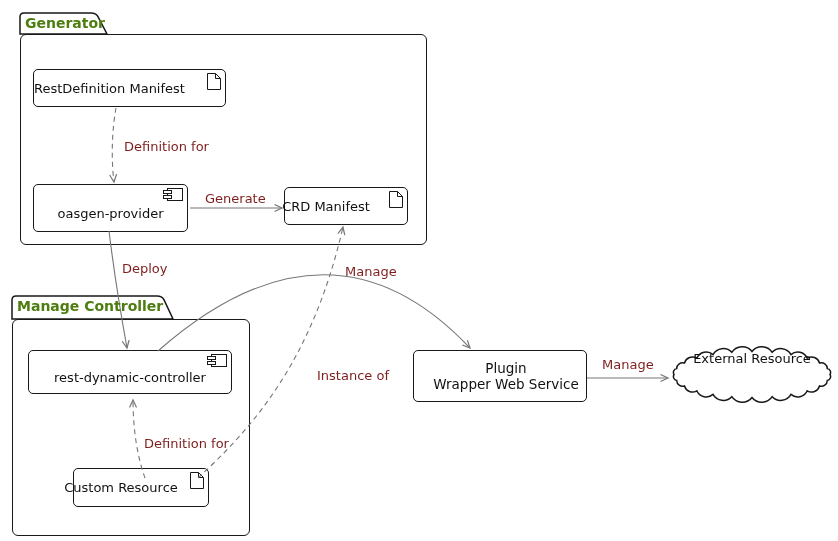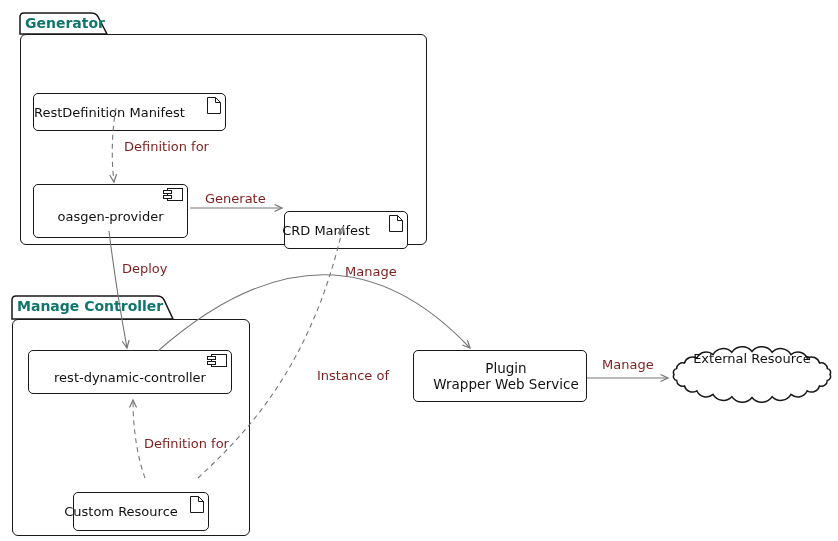"Generator" .pkg-label { color: #0f766e -> #4d7c0f }
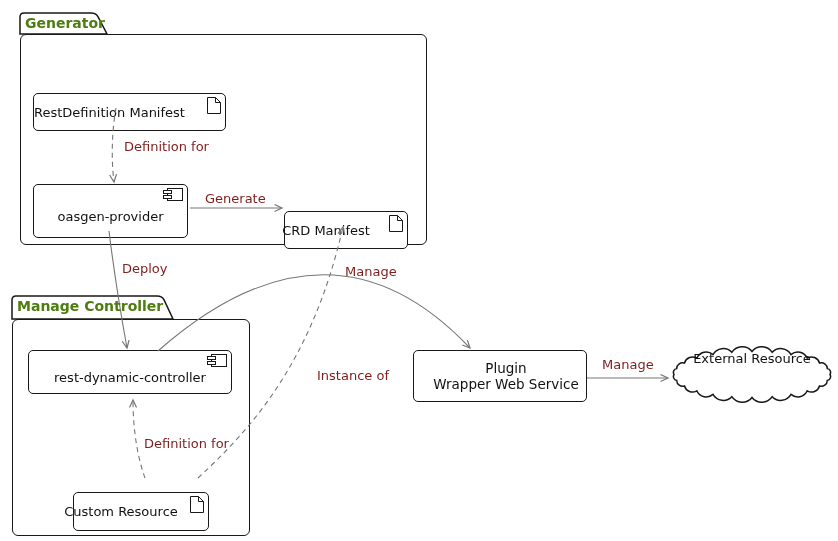"RestDefinition Manifest" .node.artifact { margin-top: 24px -> none }
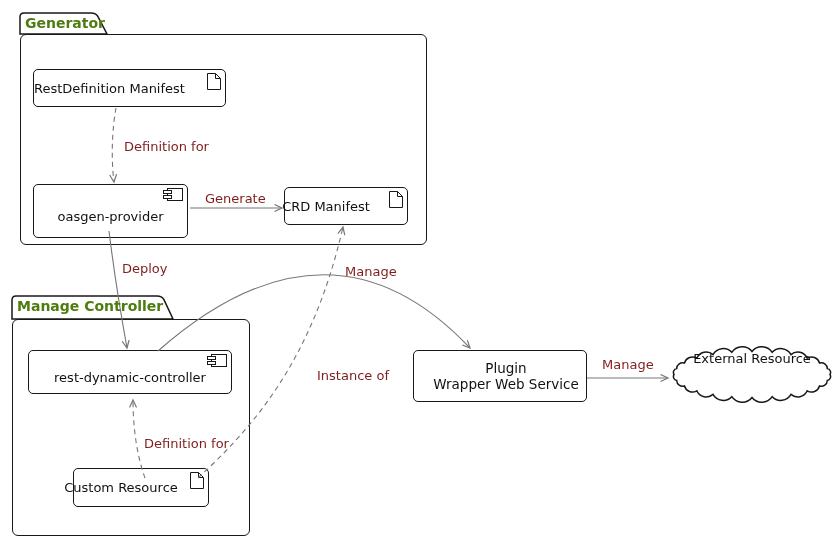"oasgen-provider" div.node { height: 54px -> 48px }
